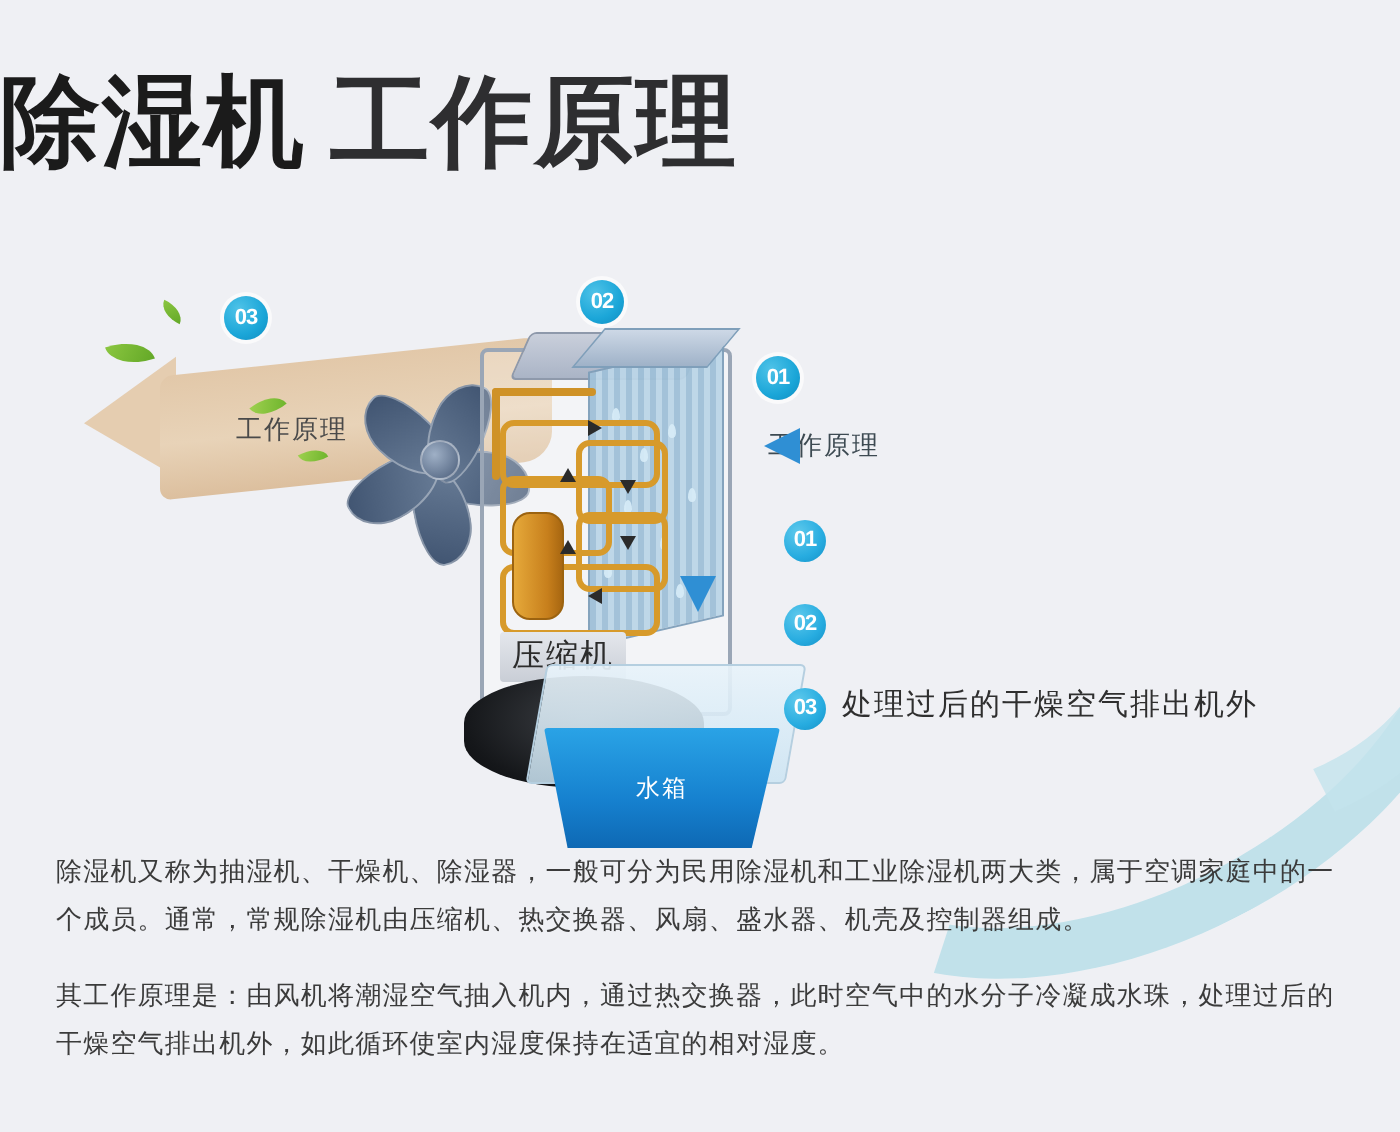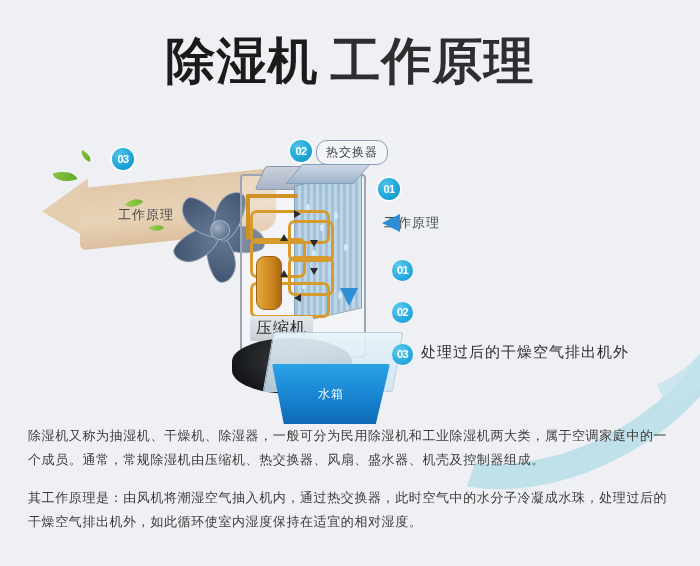"除湿机 工作原理" .title { text-align: center -> left }
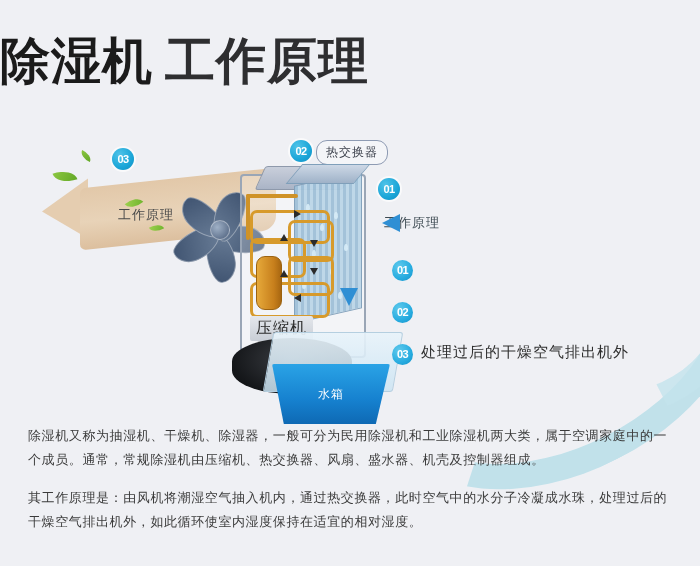"热交换器" div.bubble { html: <div>热交换器</div> -> none }
